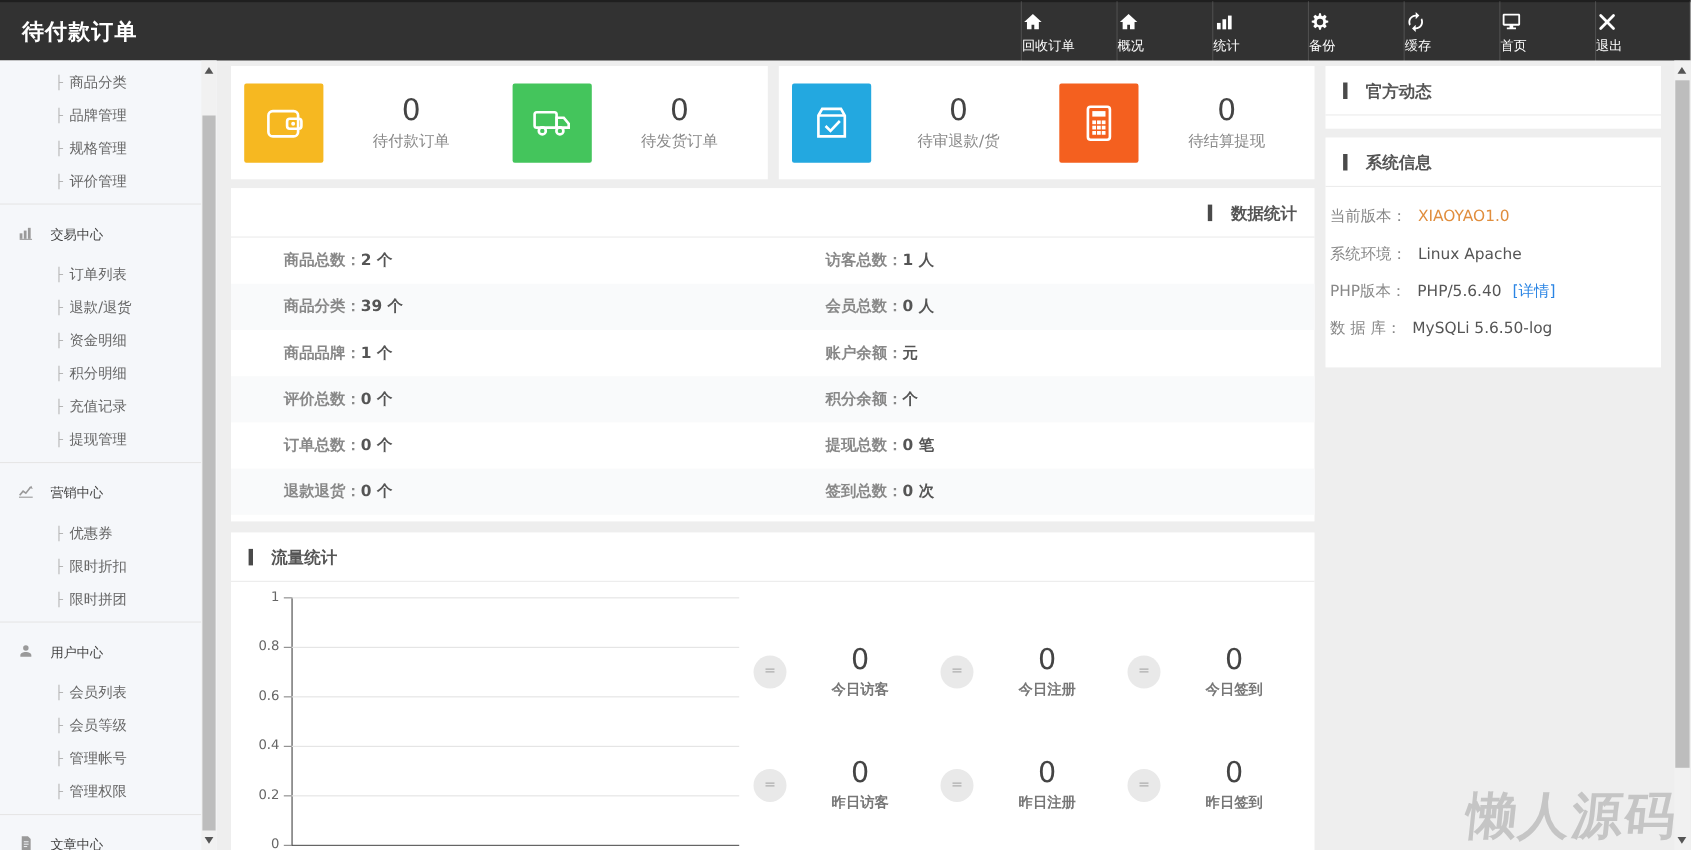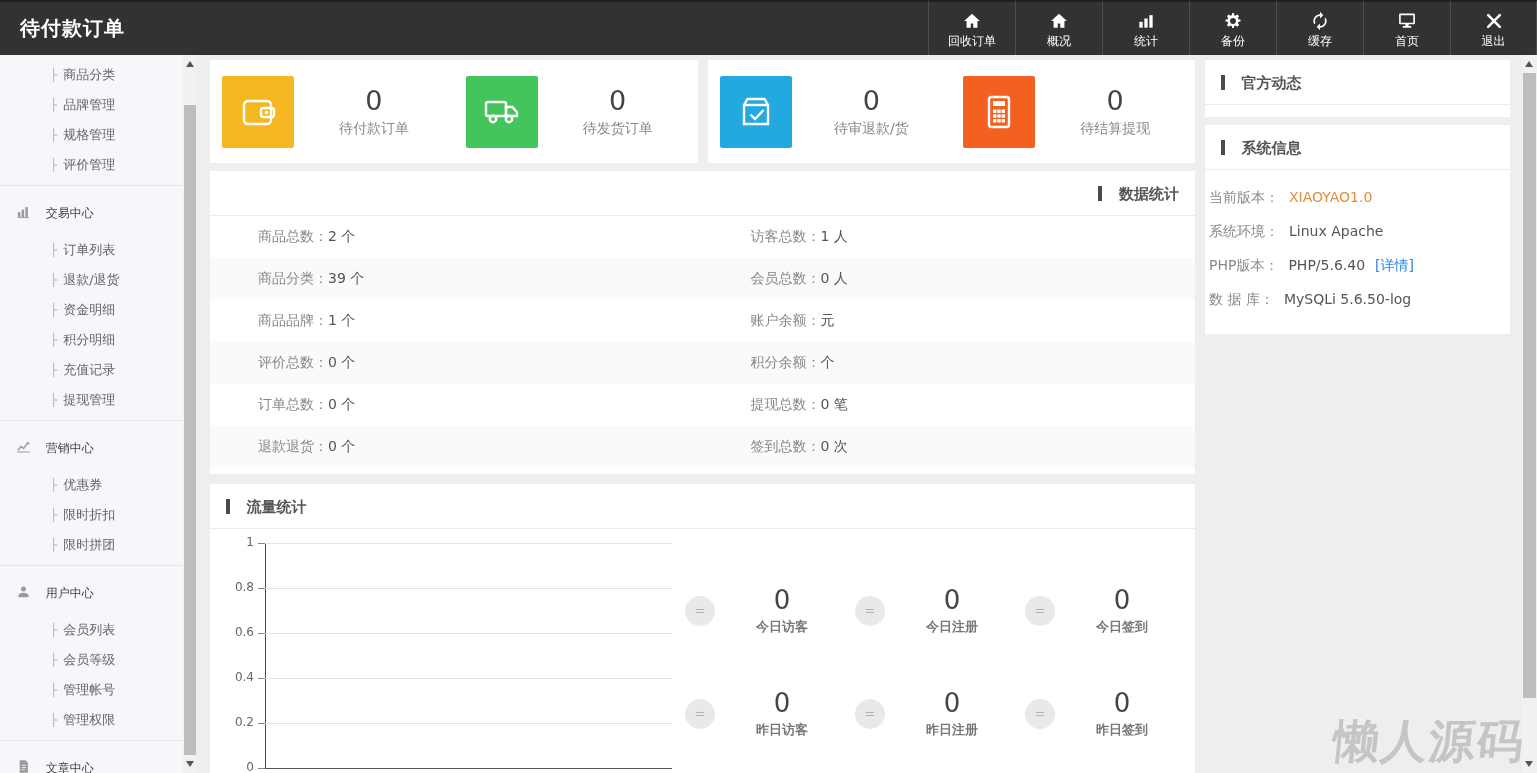"回收订单" .nav-item { text-align: center -> left }
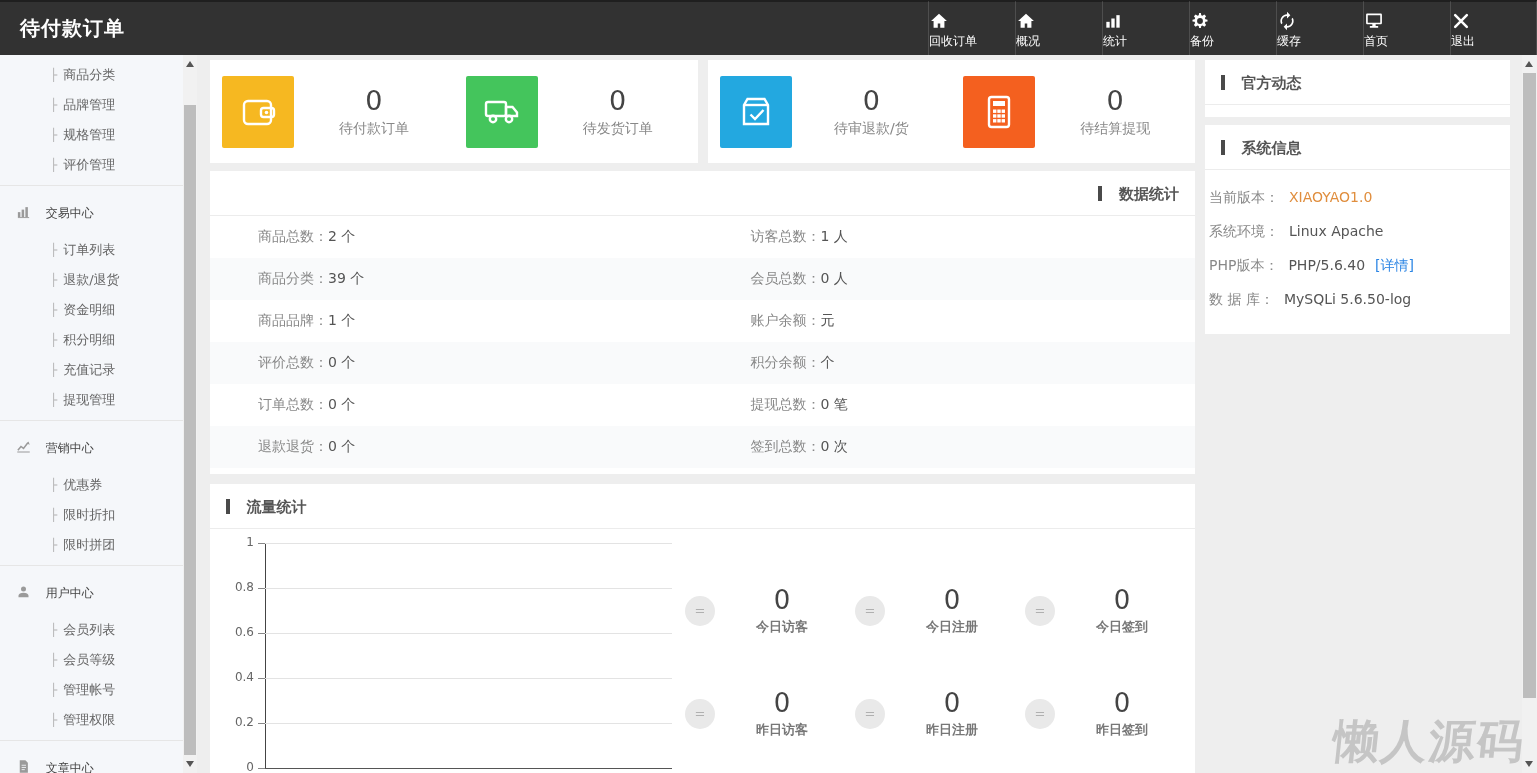"商品总数：" .dhalf { font-weight: none -> bold }
